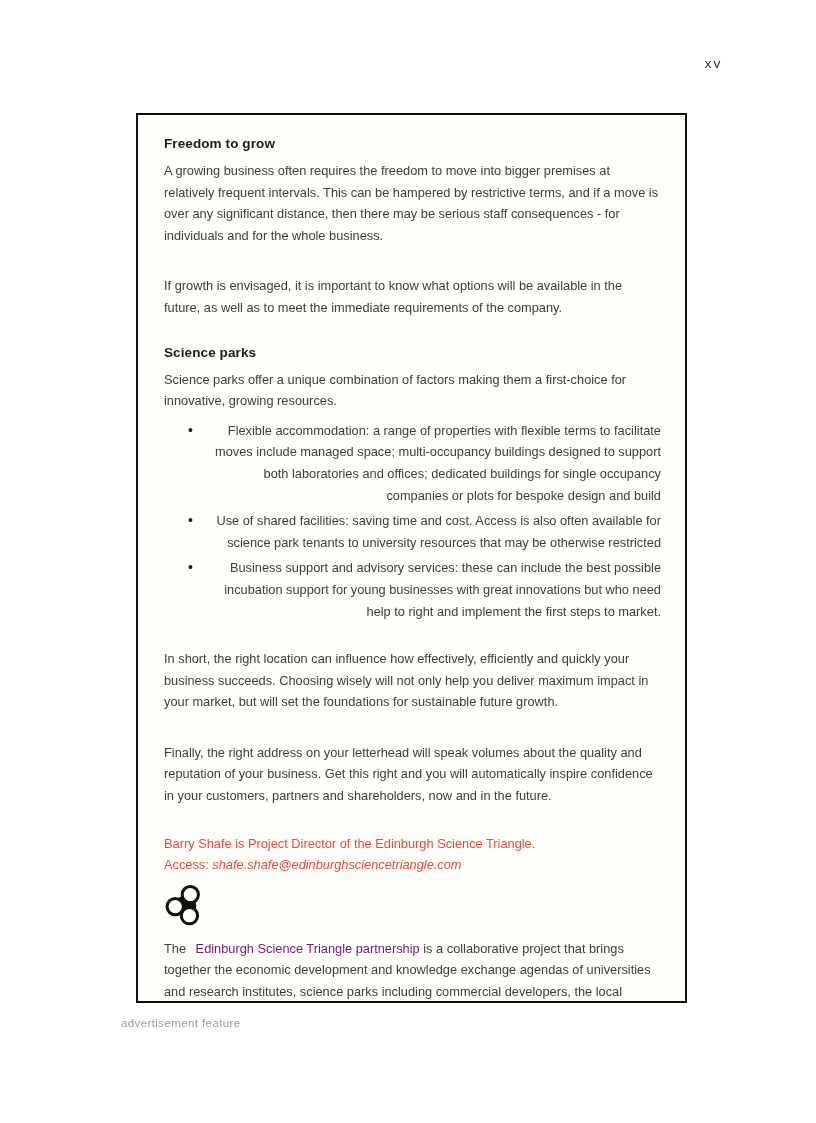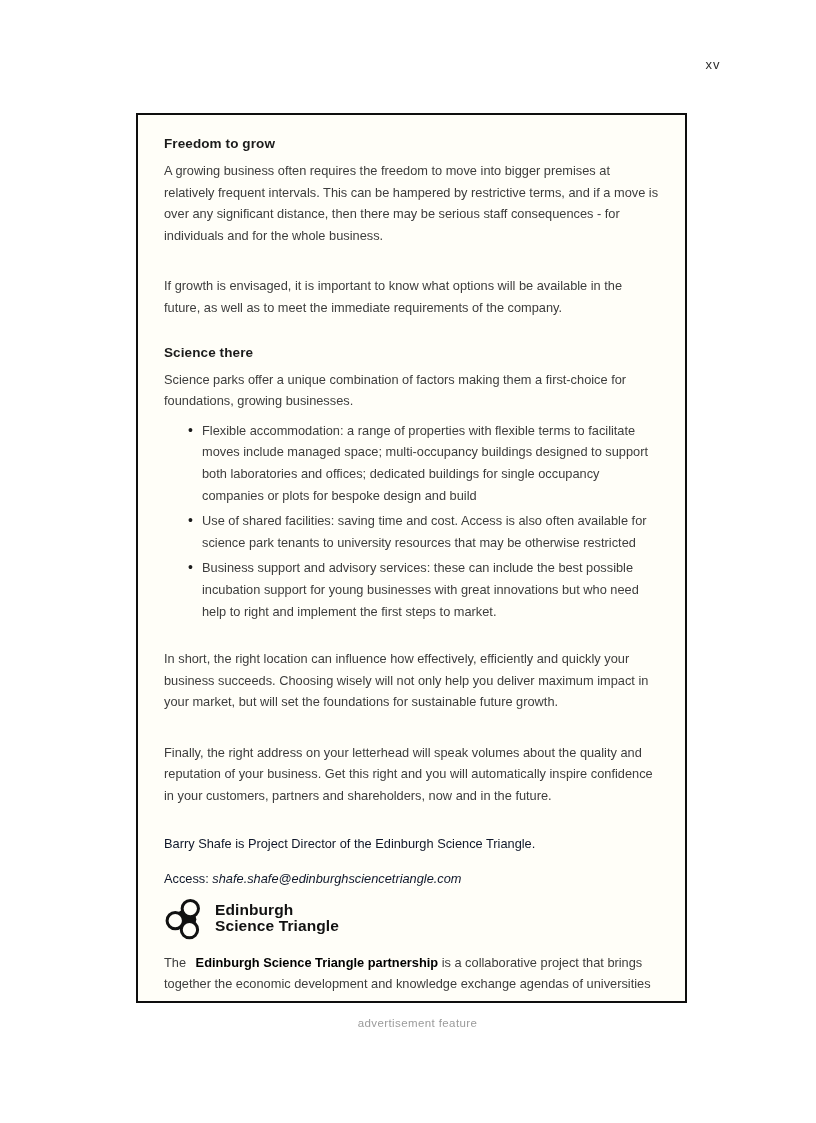"xv" .page-number { font-family: none -> Liberation Mono, monospace }
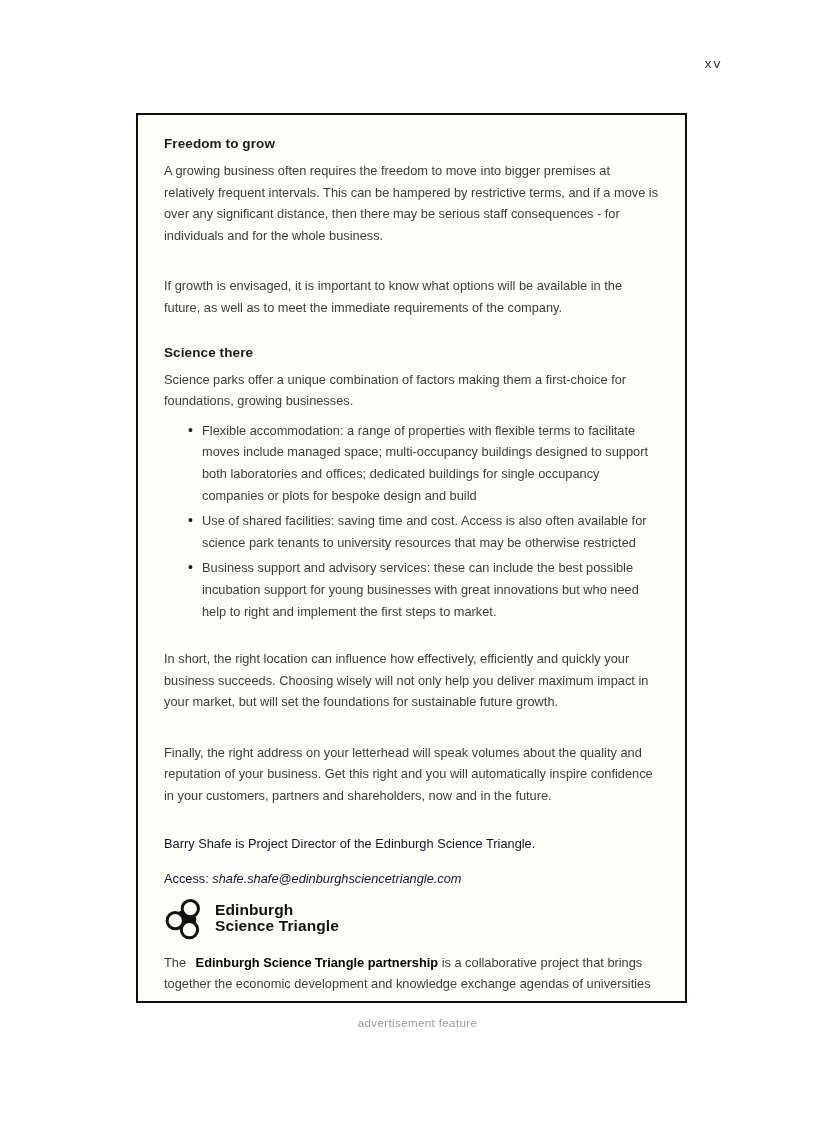"Science there" div.section-heading { text: there -> parks }
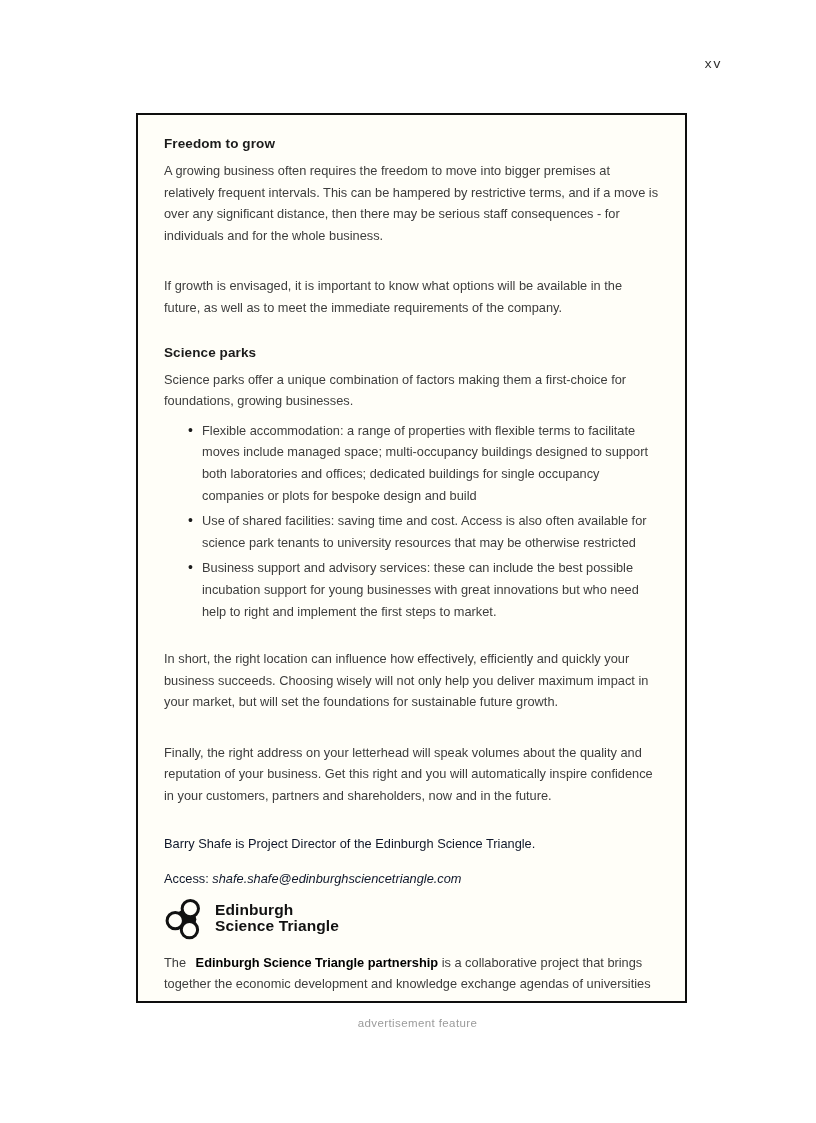"Science parks offer a unique" p.para { text: foundations, growing businesses -> innovative, growing resources }
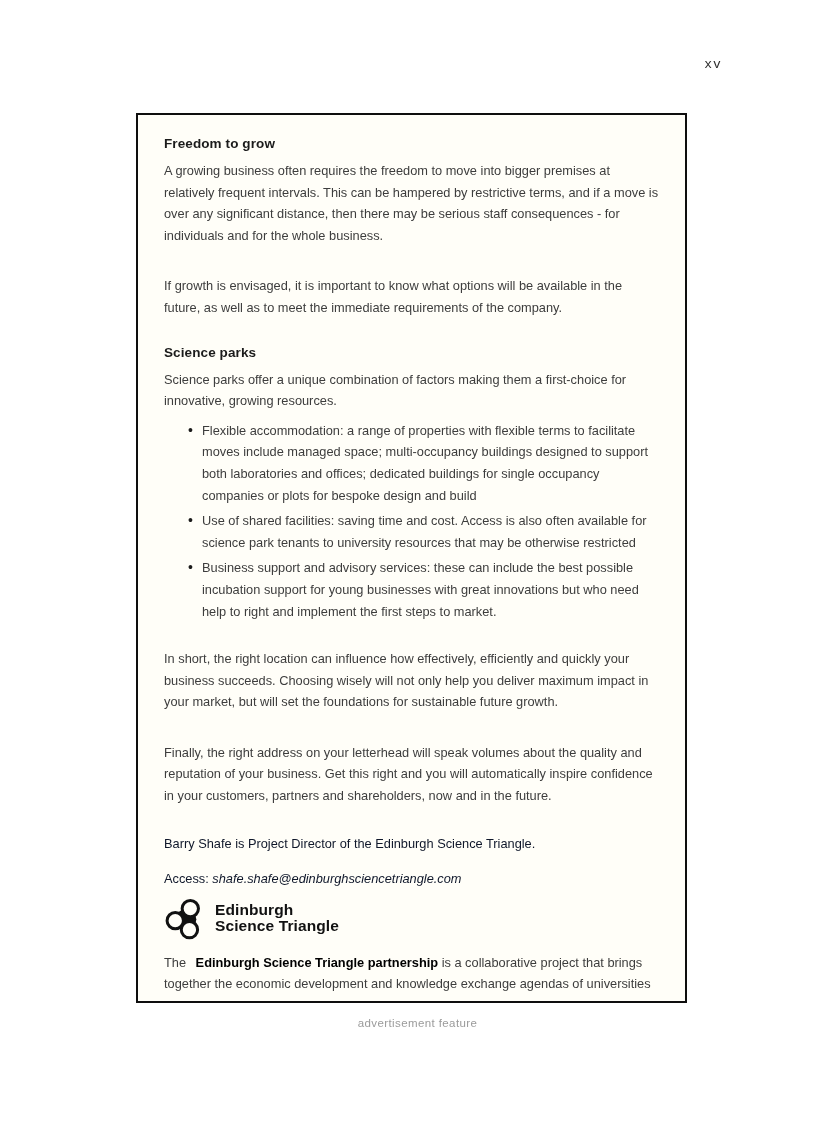"Flexible accommodation: a range of" .bullet-list { text-align: none -> right }
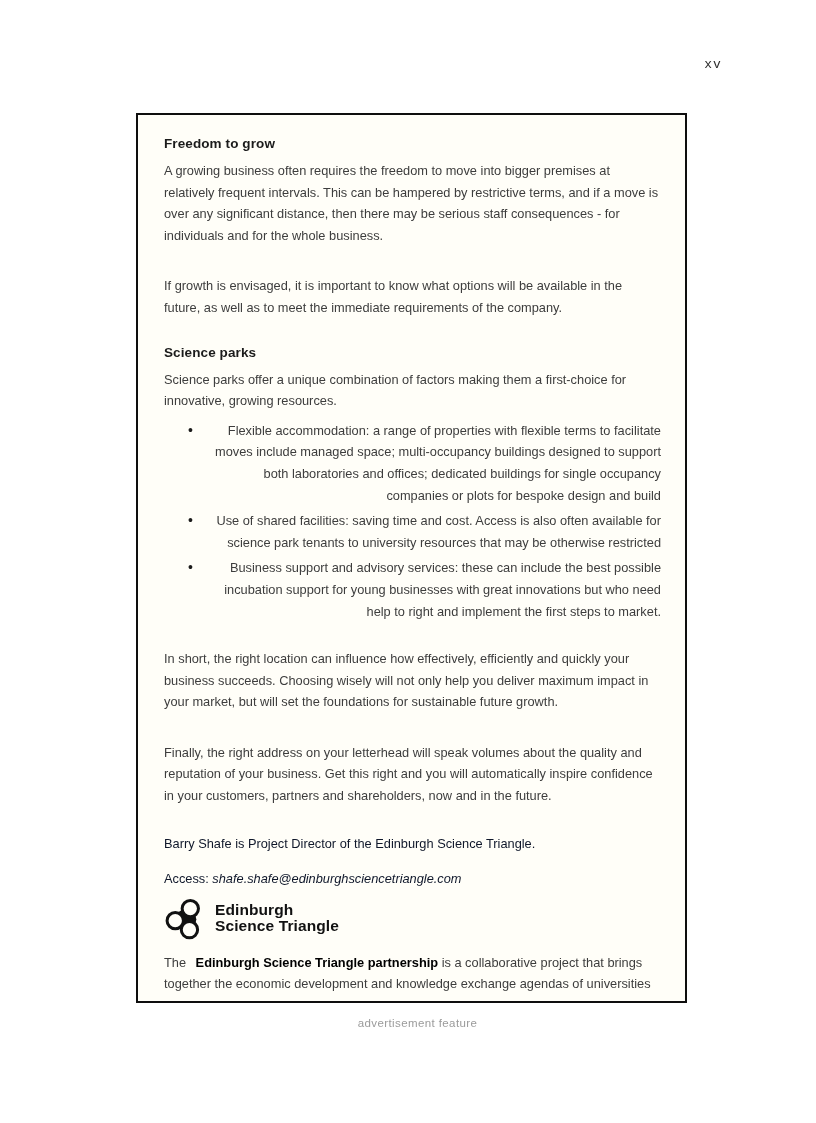"Barry Shafe is Project Director" .about-line { color: #0f172a -> #ef4444; margin-top: 14px -> none }
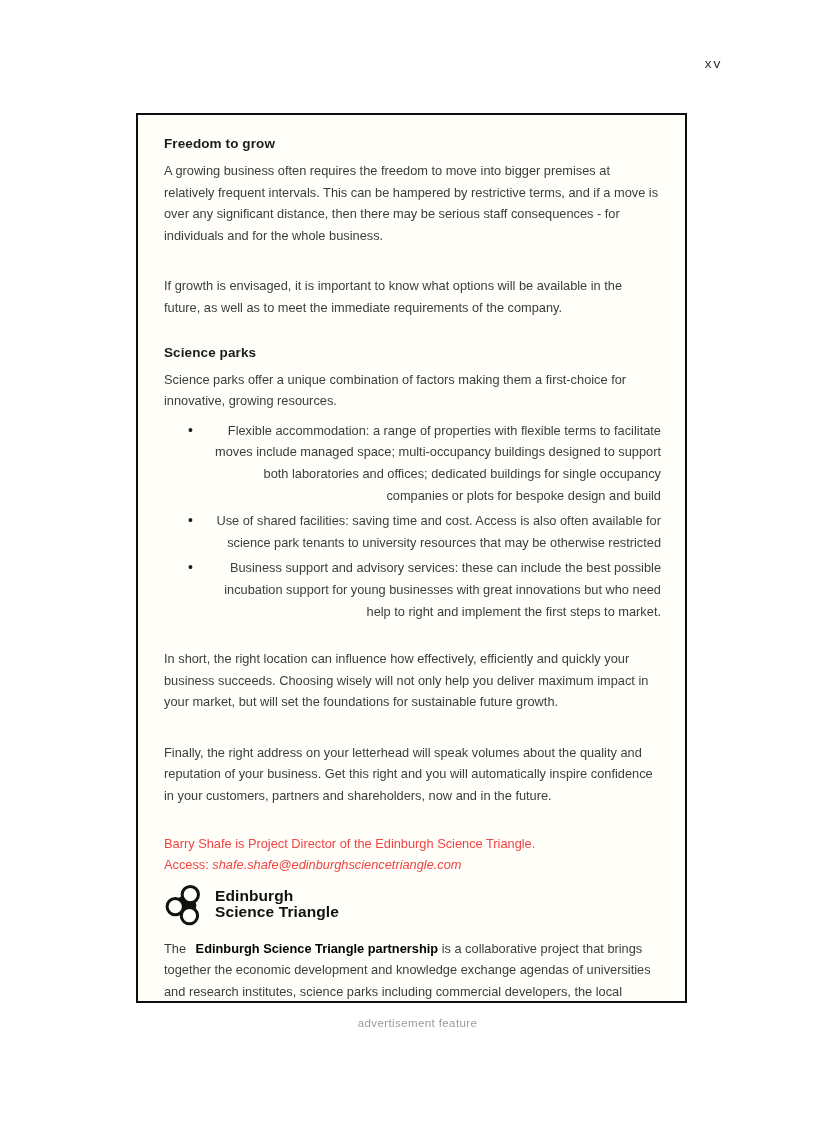"Edinburgh" div.logo-text { html: <div> <div>Edinburgh</div> <div>Science Triangle</div> </div> -> none }
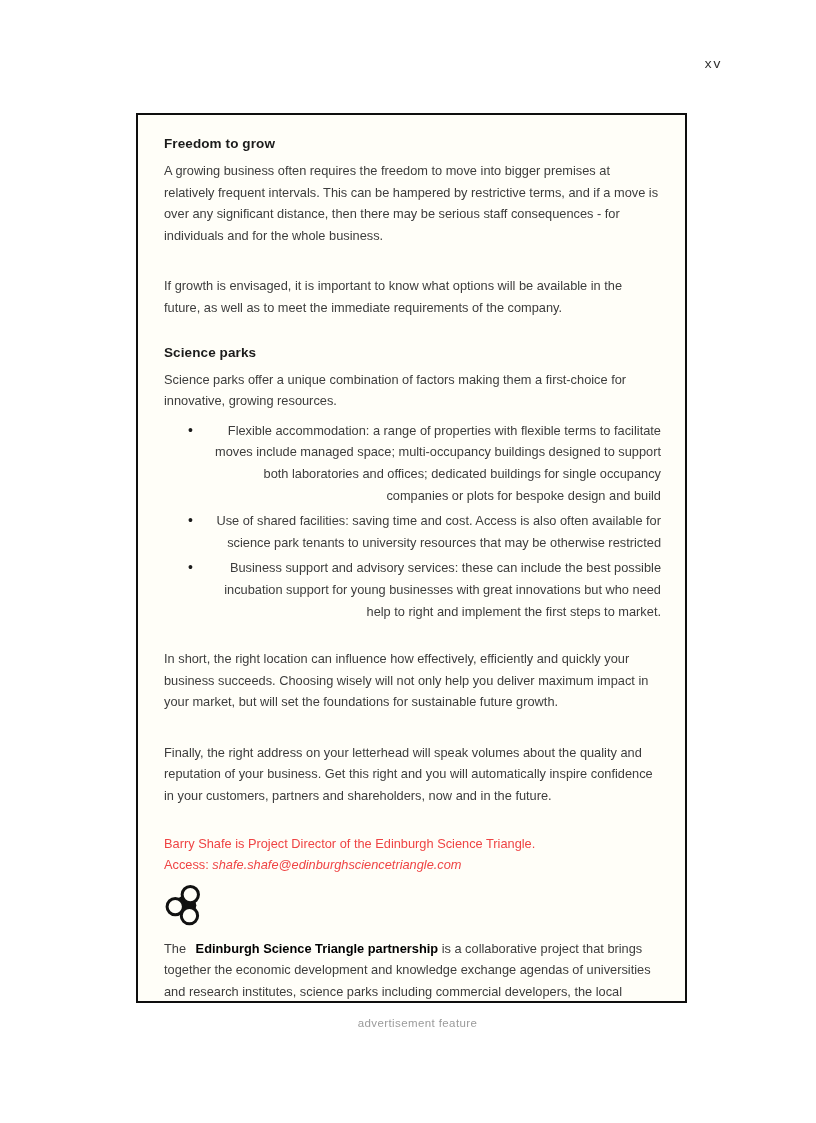"Edinburgh Science Triangle partnership" .bold-inline { color: #000000 -> #701a75; font-weight: bold -> normal }
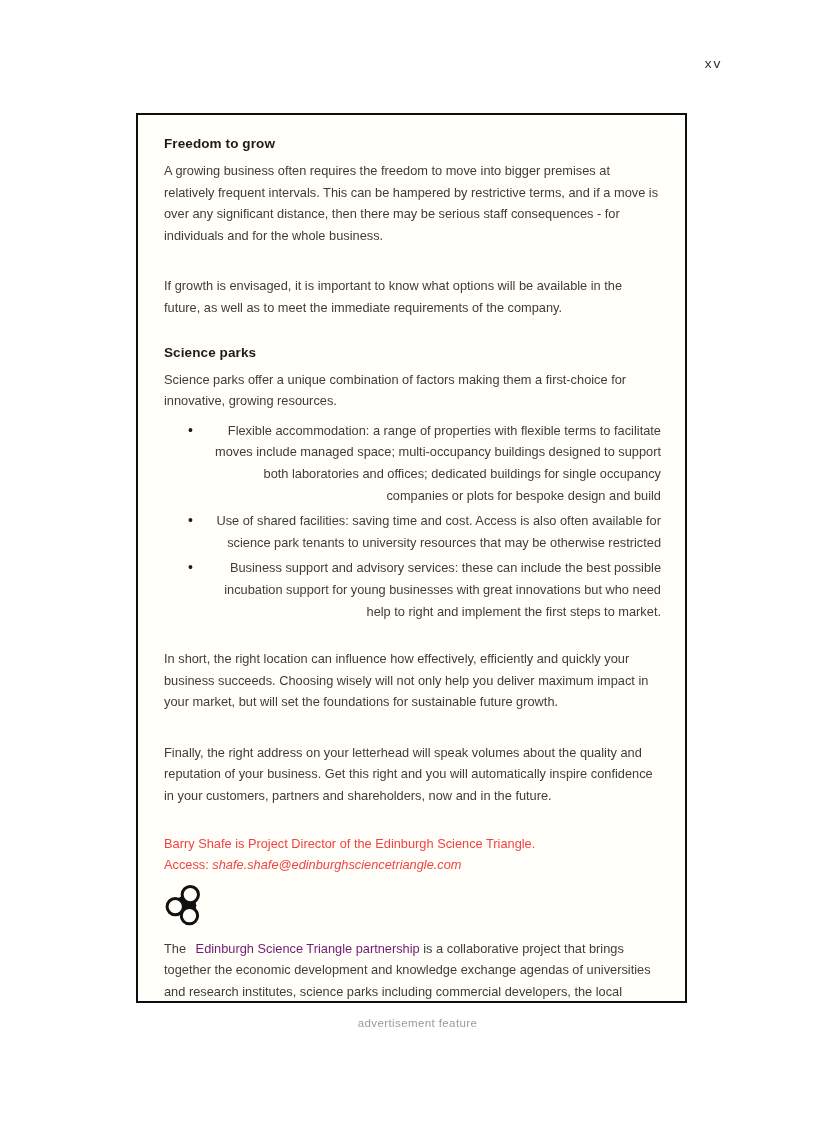"advertisement feature" .footer-caption { left: 142px -> 121px; text-align: center -> none }
